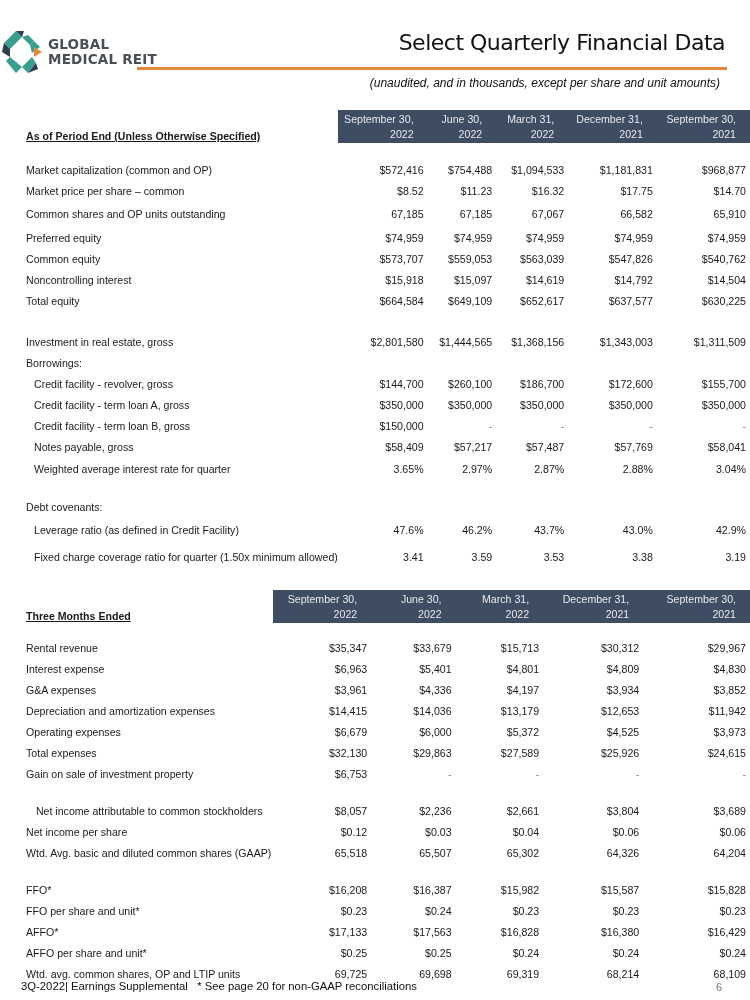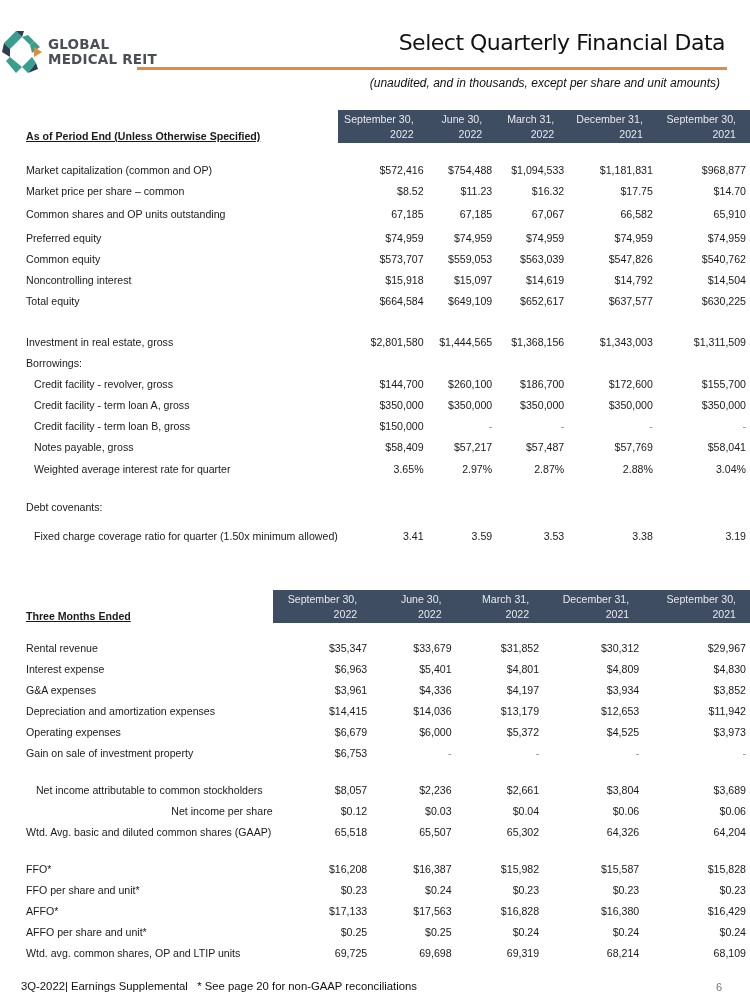"Leverage ratio (as defined in" tr.indent { html: none -> <tr> <td>Leverage ratio (as defined in Credit Facility)</td> <td>47.6%</td> <td>46.2%</td> <td>43.7%</td> <td>43.0%</td> <td>42.9%</td> </tr> }
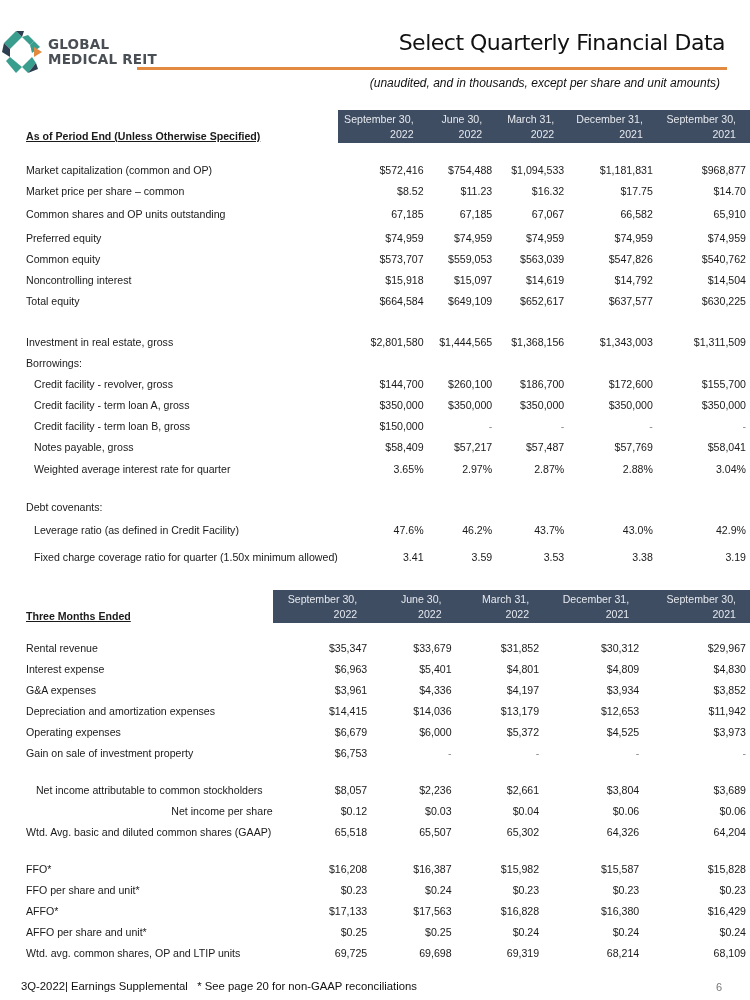"$31,852" td.val { text: $31,852 -> $15,713 }
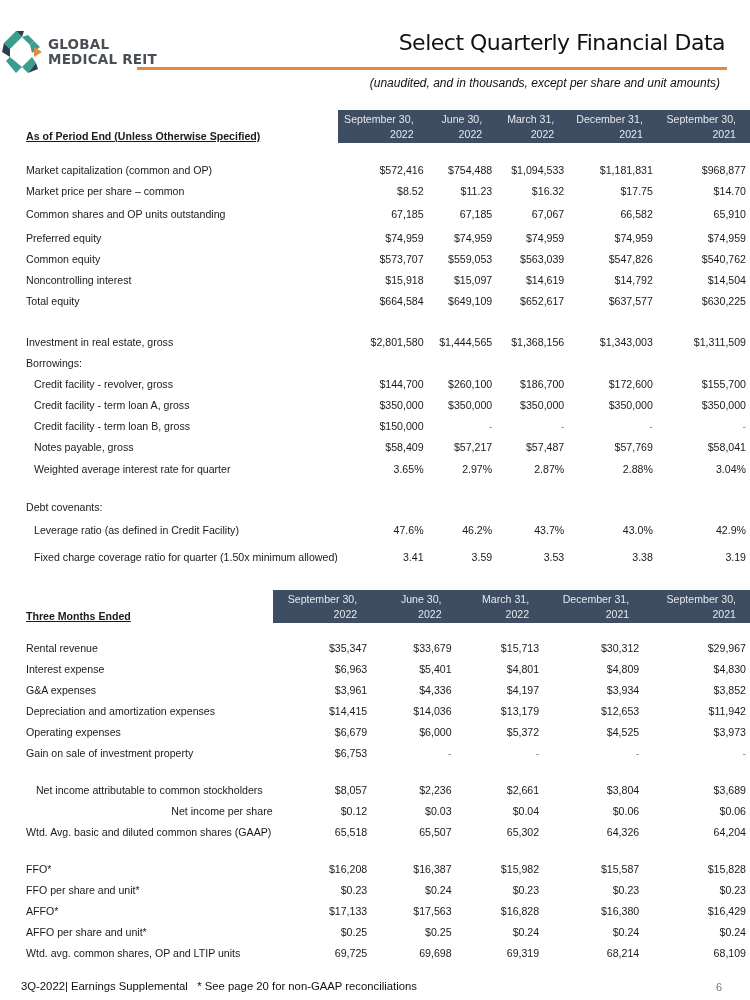"Total expenses" tr { html: none -> <tr> <td>Total expenses</td> <td>$32,130</td> <td>$29,863</td> <td>$27,589</td> <td>$25,926</td> <td>$24,615</td> </tr> }
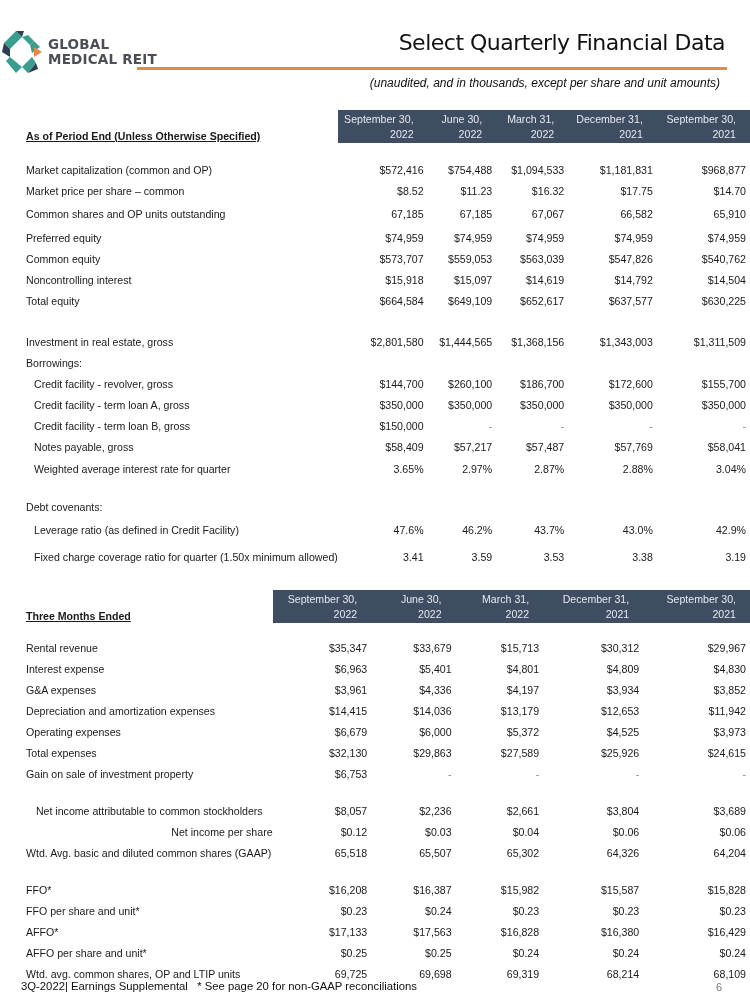"Net income per share" td.lbl { text-align: right -> none }
